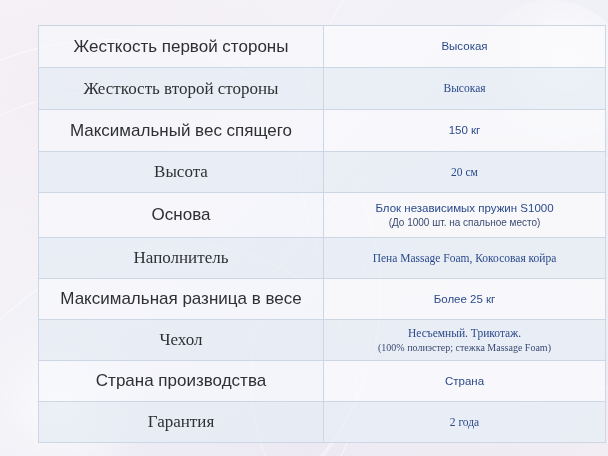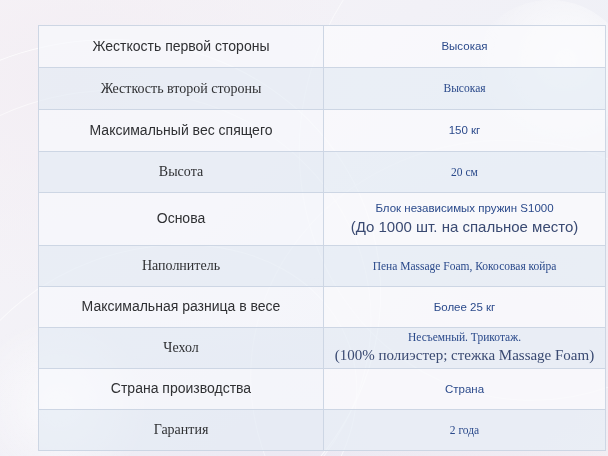"Жесткость первой стороны" td.label { font-size: 14px -> 17px }
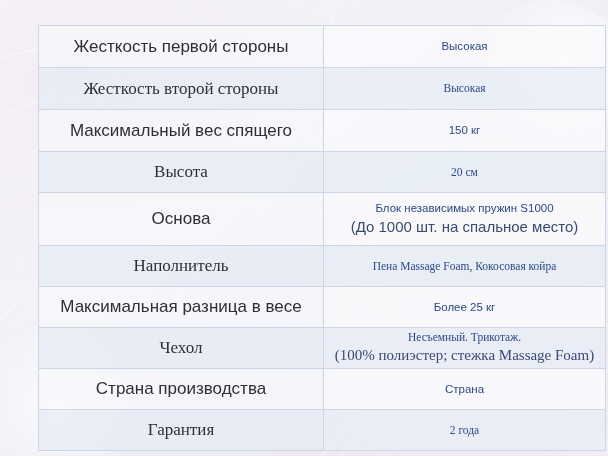"Основа" tr.odd { height: 53px -> 45px }
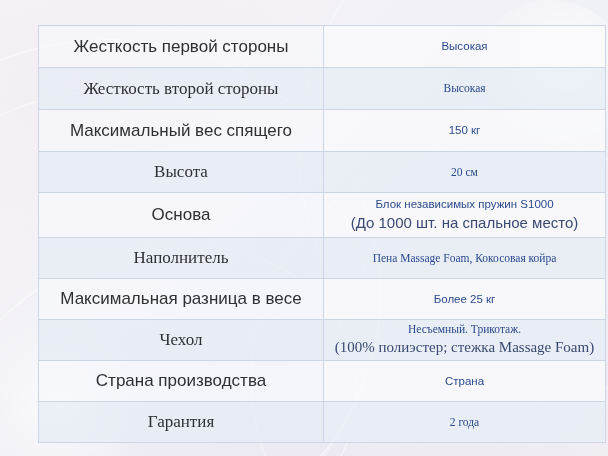"(До 1000 шт. на спальное" .value .sub { font-size: 15px -> 10px }
